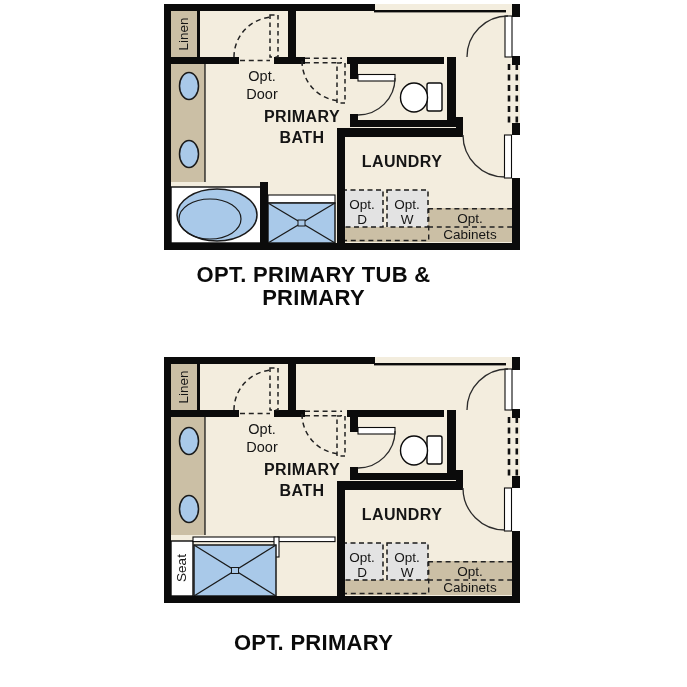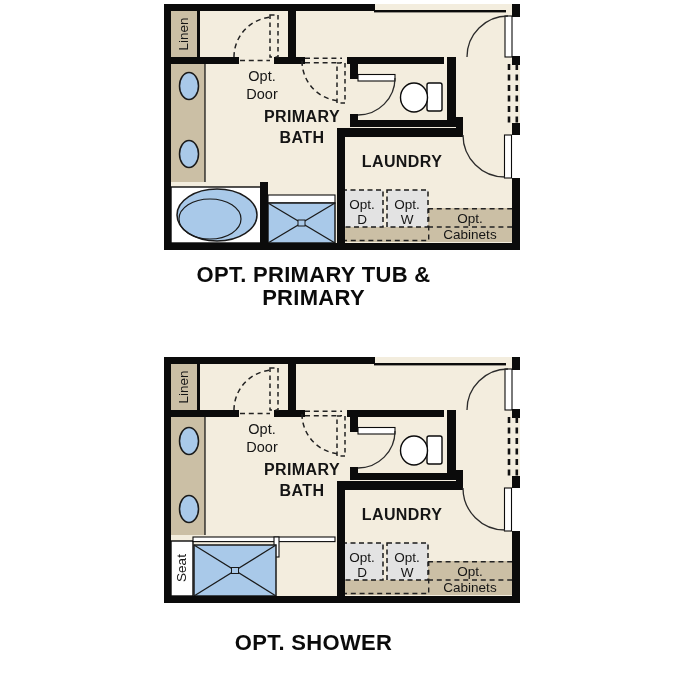"OPT. SHOWER" div { text: SHOWER -> PRIMARY }
